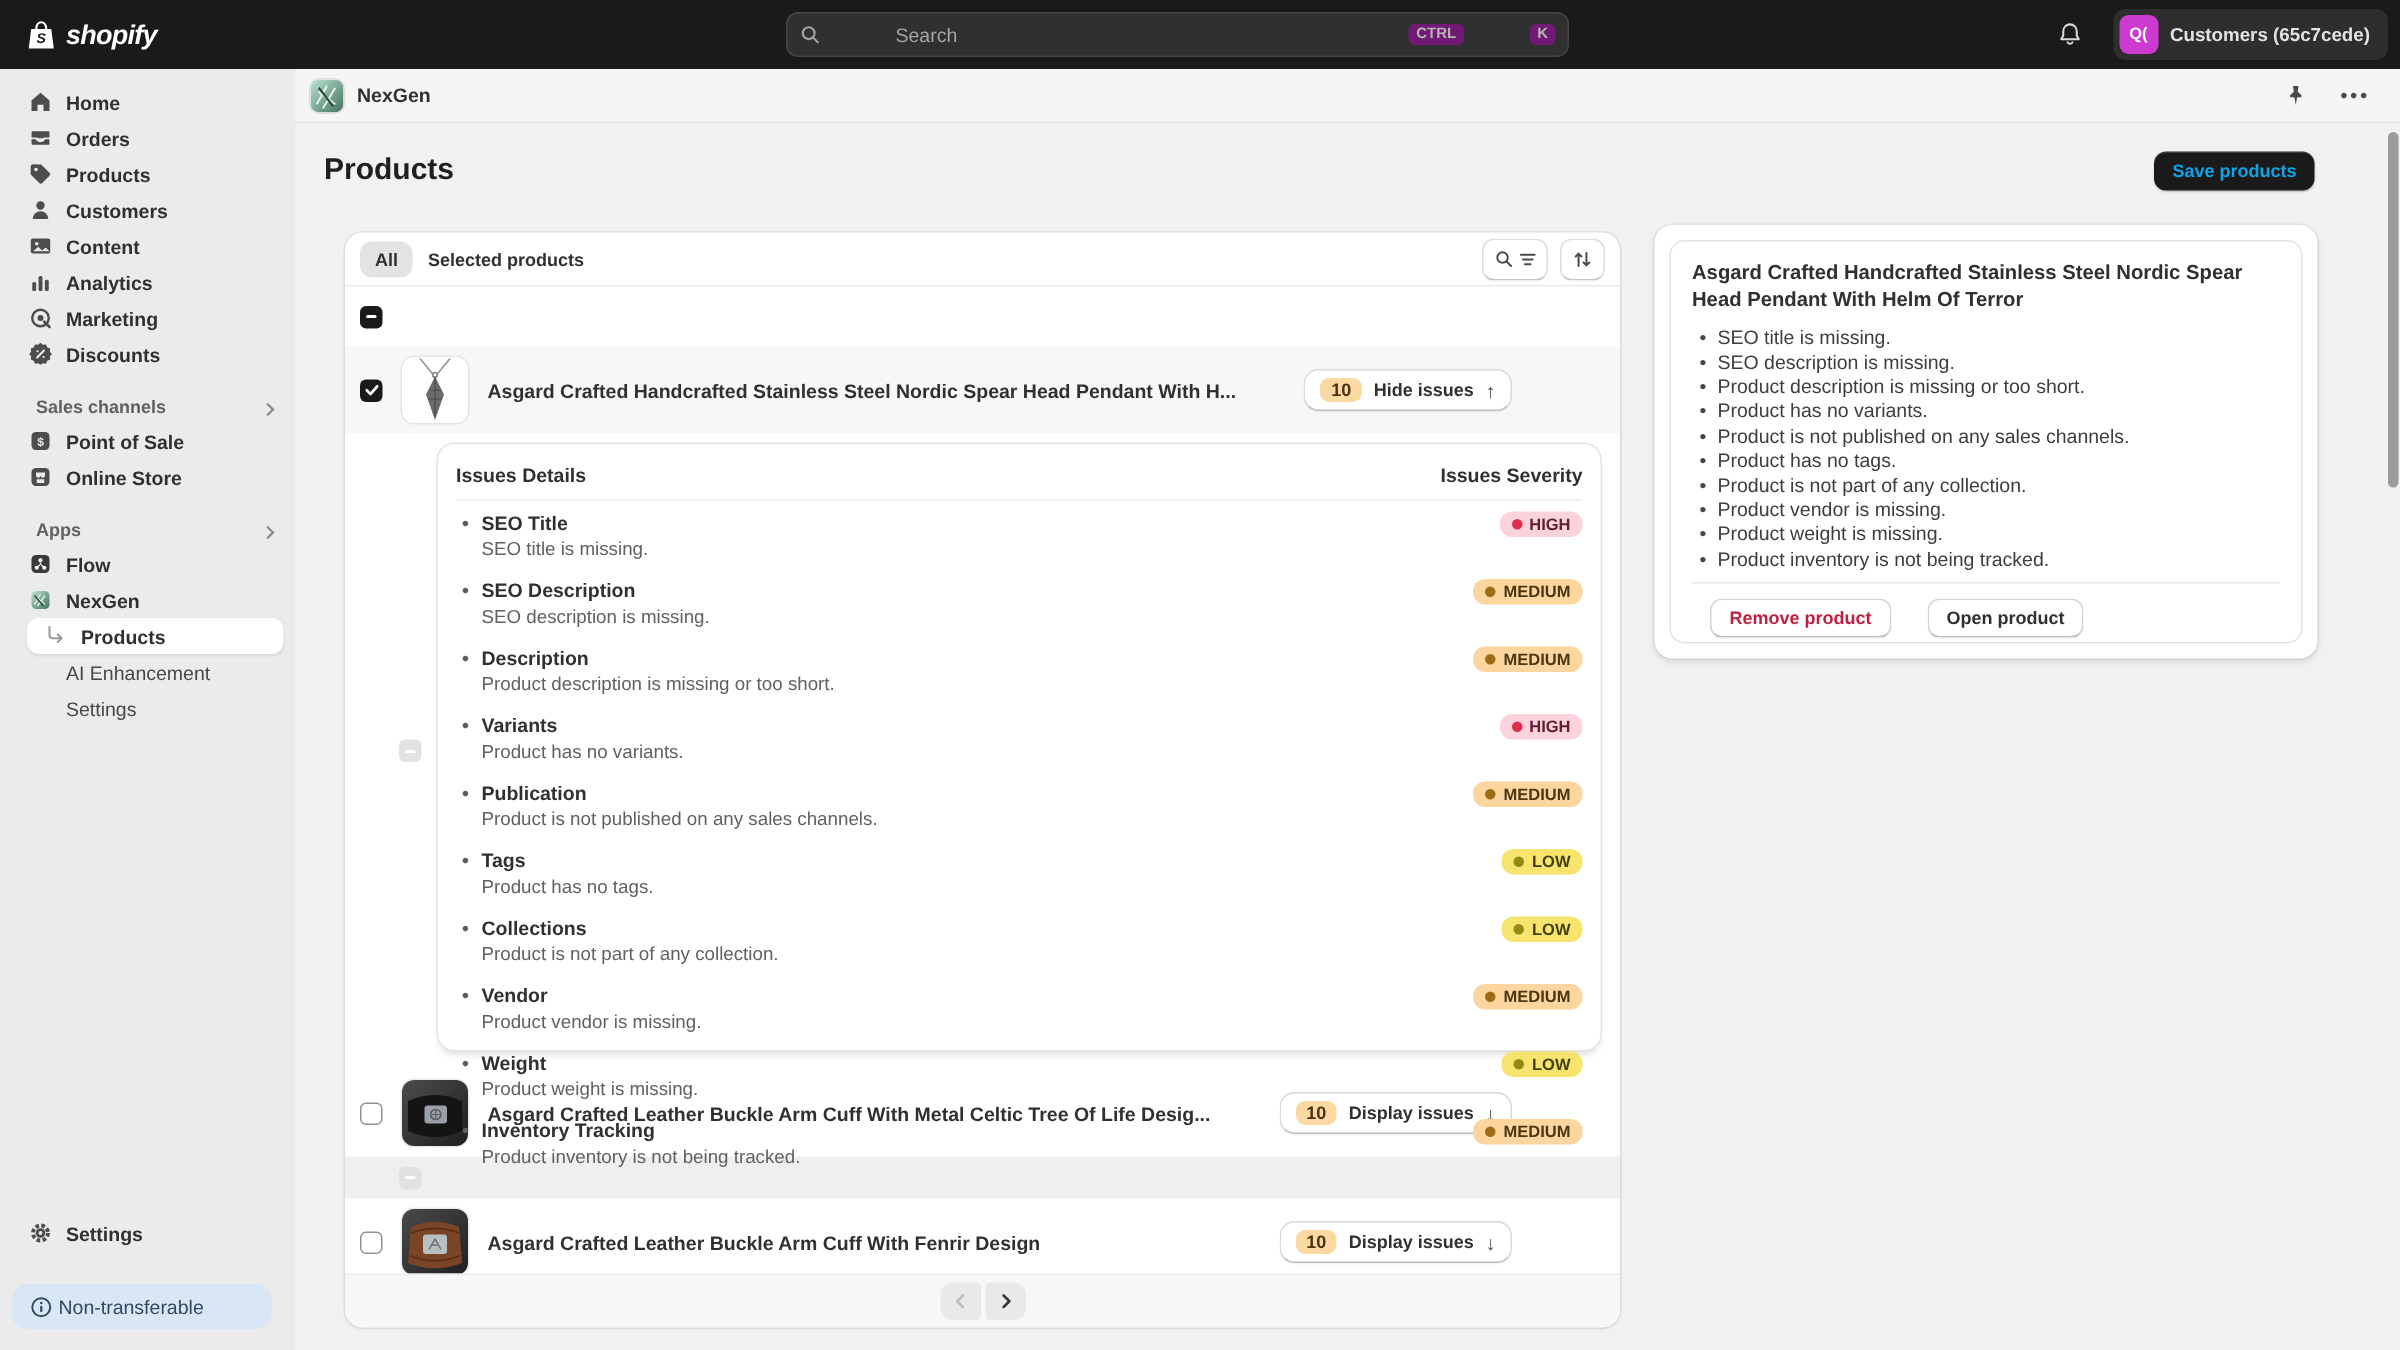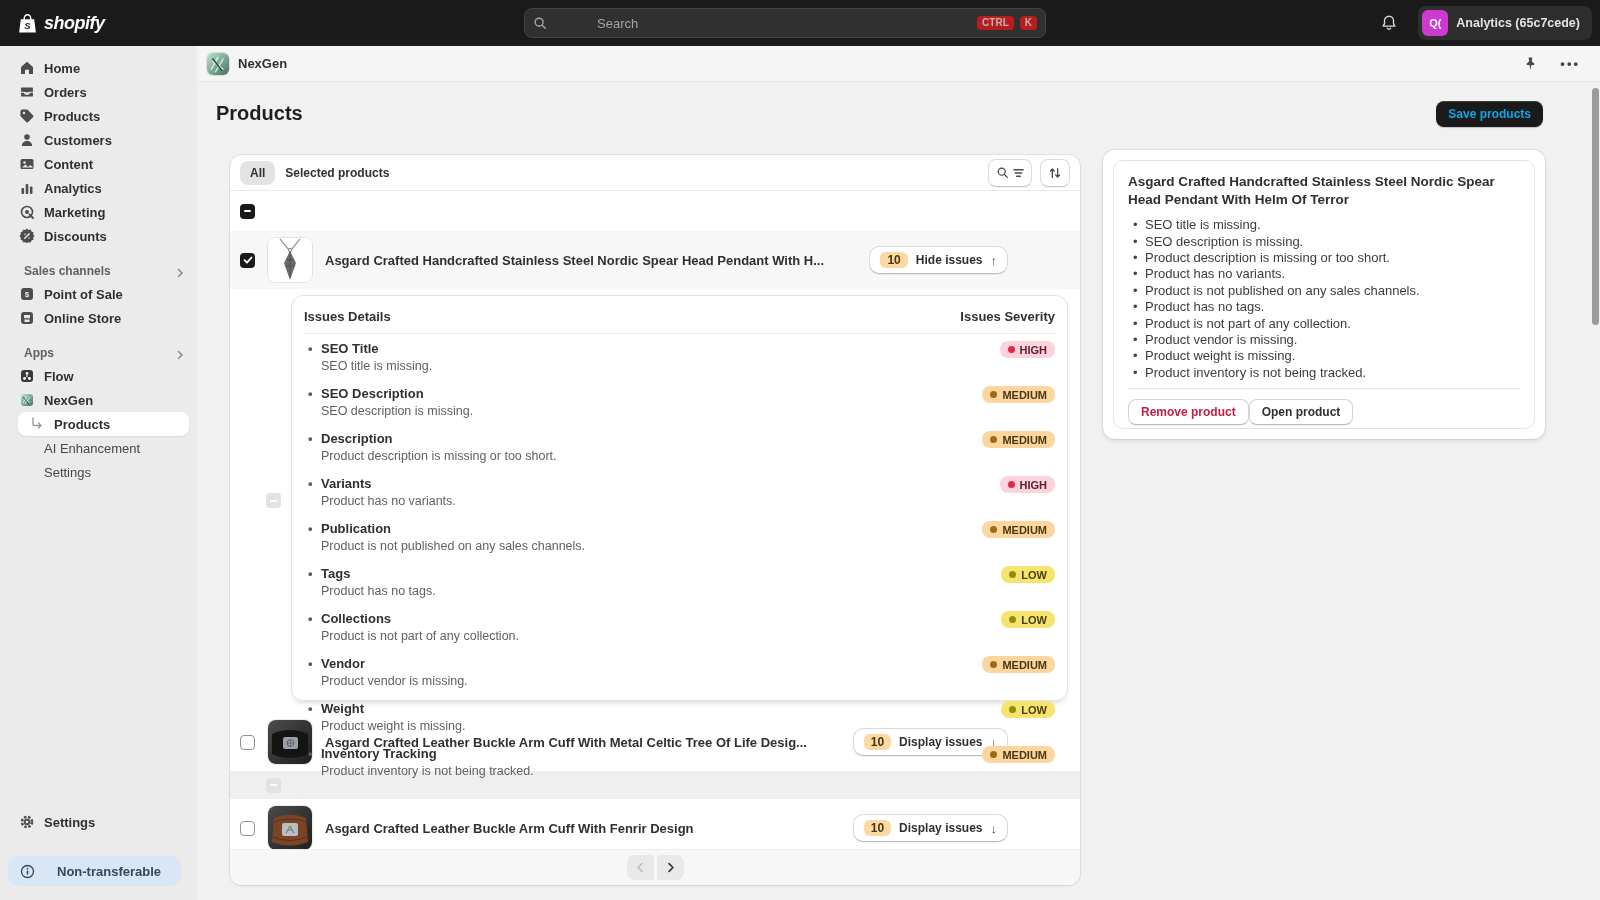"CTRL" .kbd { background: #b91c1c -> #701a75; margin-left: none -> 38px }
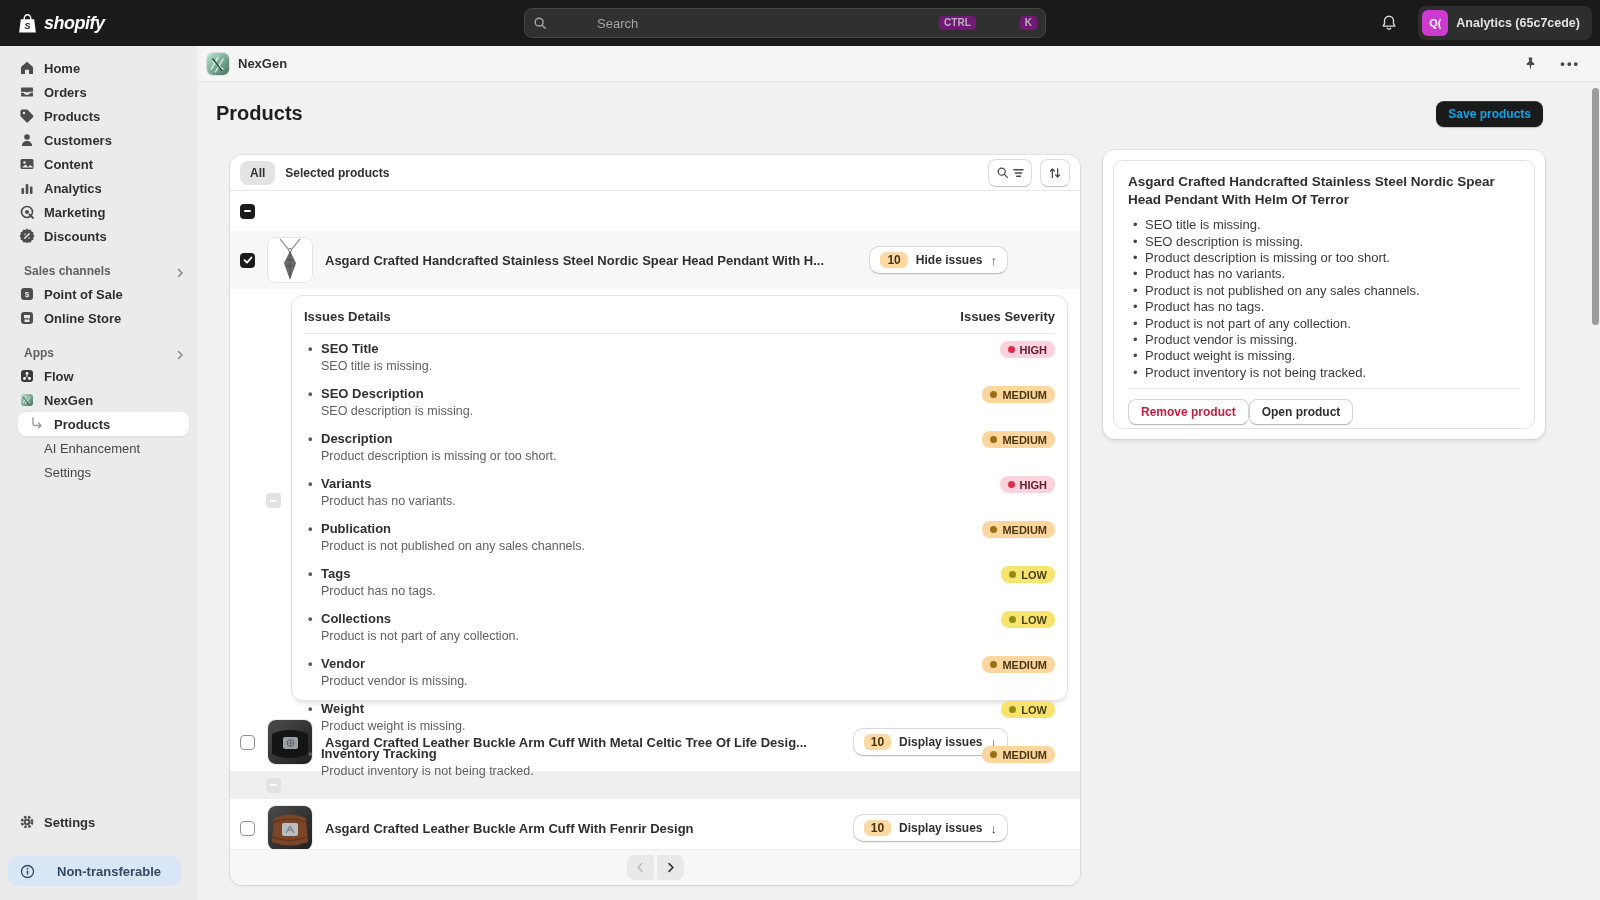"Analytics (65c7cede)" span.account-name { text: Analytics -> Customers }
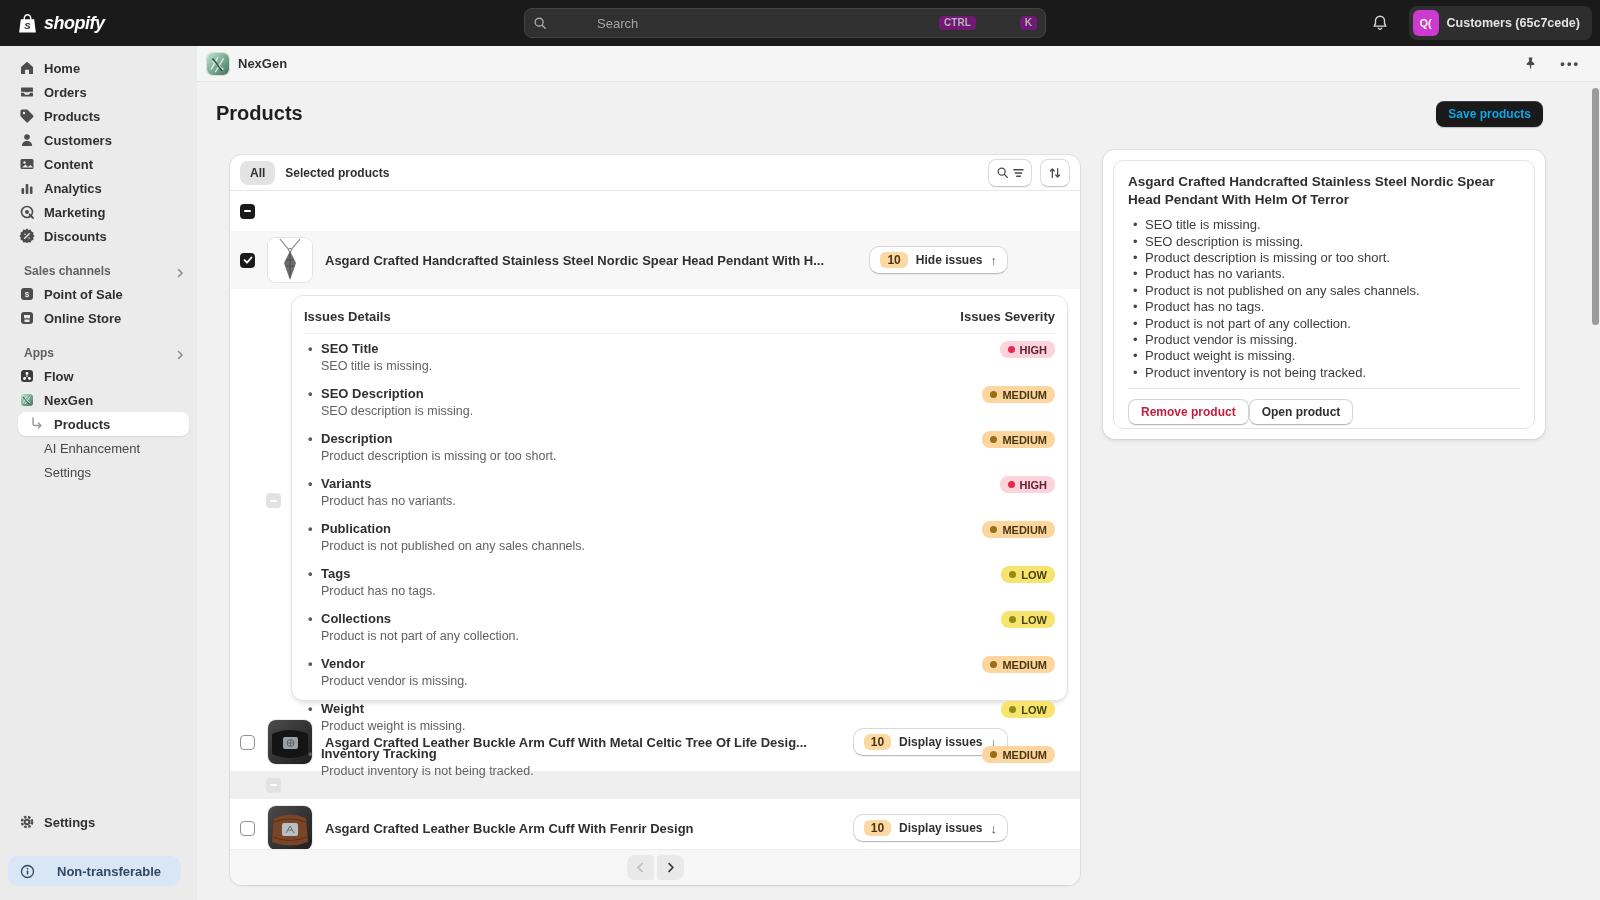"Remove product" .detail-actions { gap: 0 -> 24px; margin-left: none -> 12px }
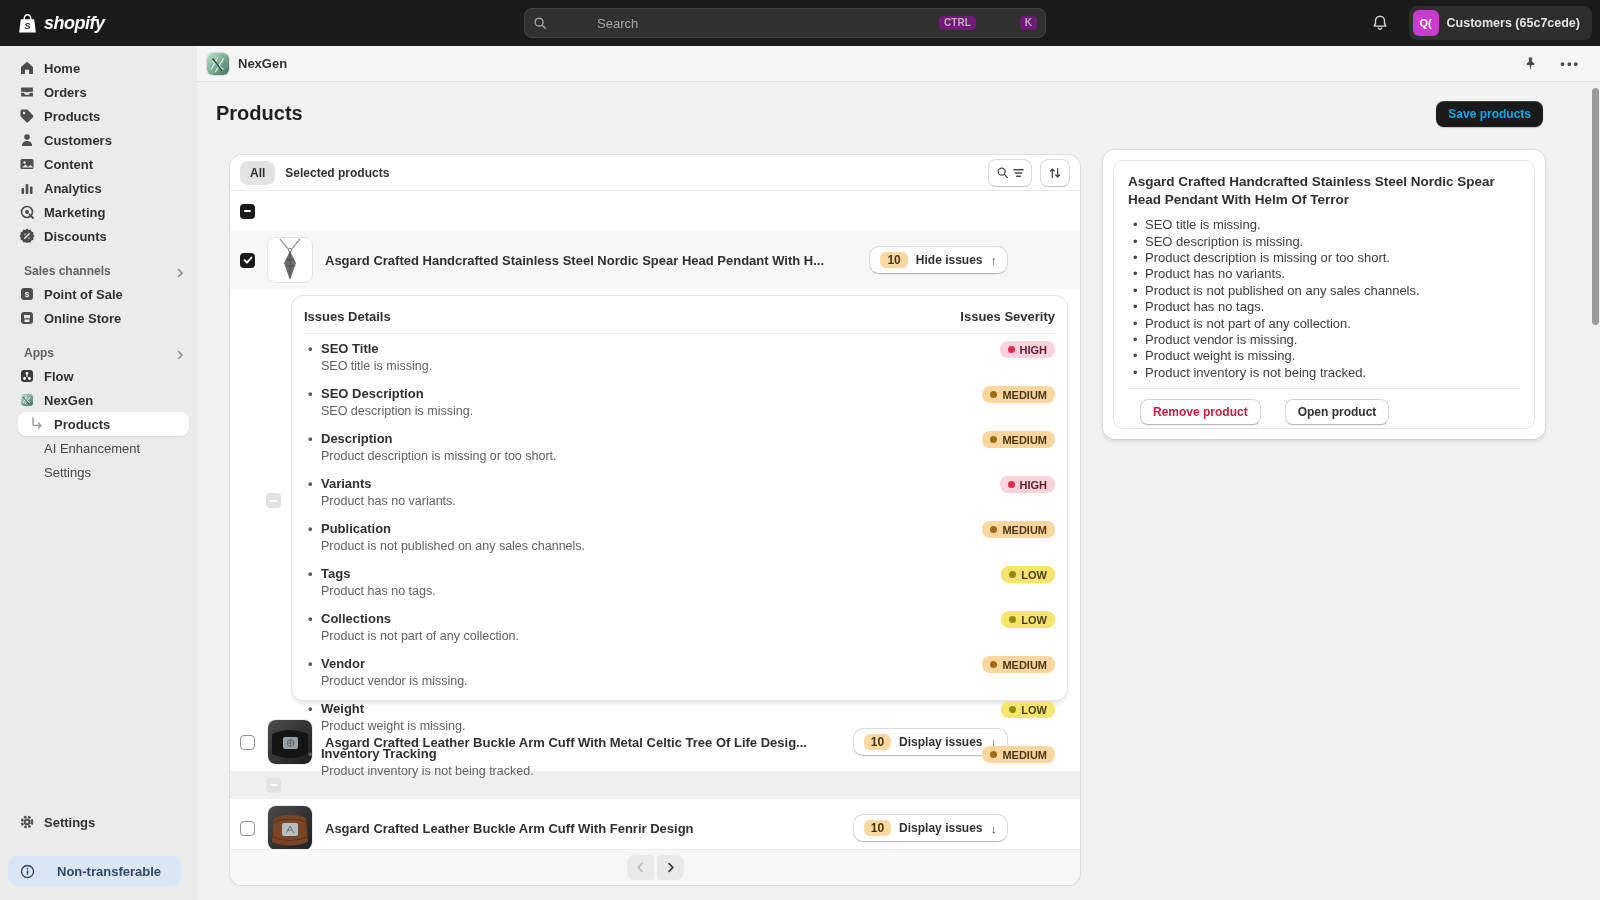"Non-transferable" .nt-badge { font-weight: 700 -> 400; gap: 22px -> 4px }
